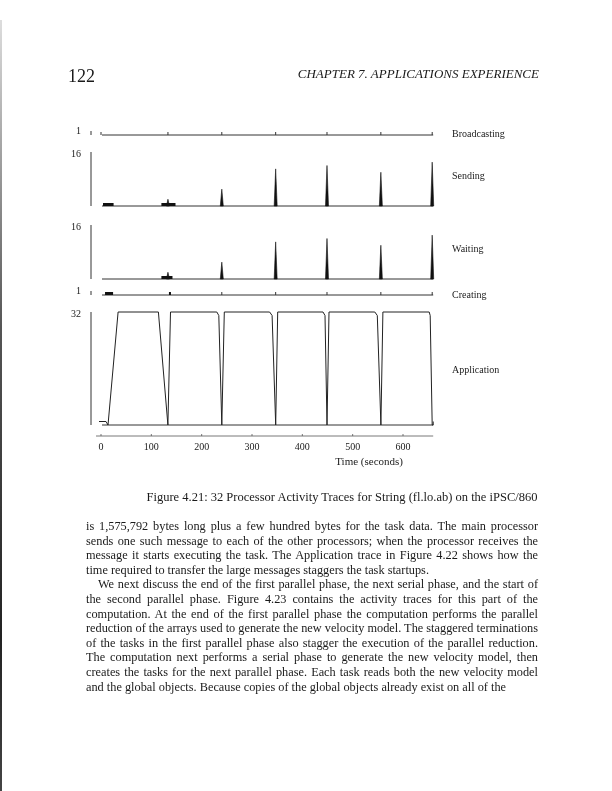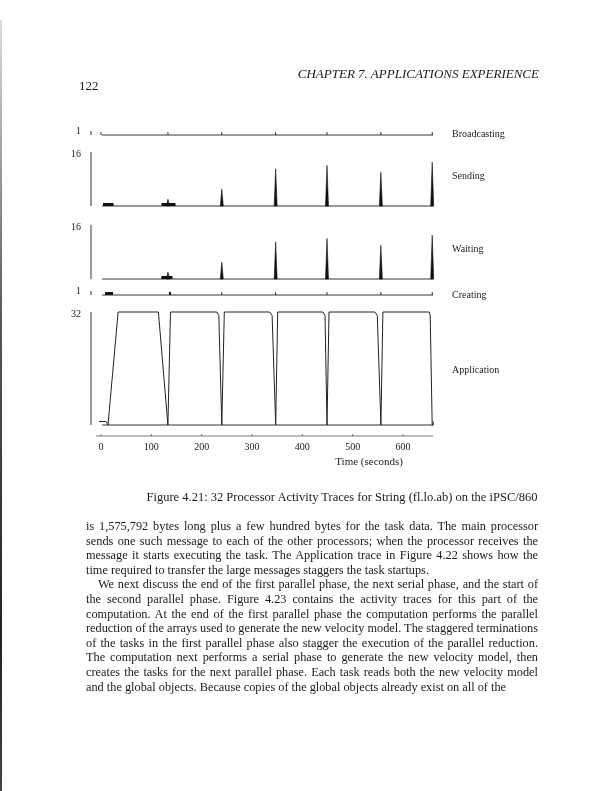"122" .page-number { font-size: 13px -> 18px; left: 79px -> 68px; margin-top: 12px -> none }
